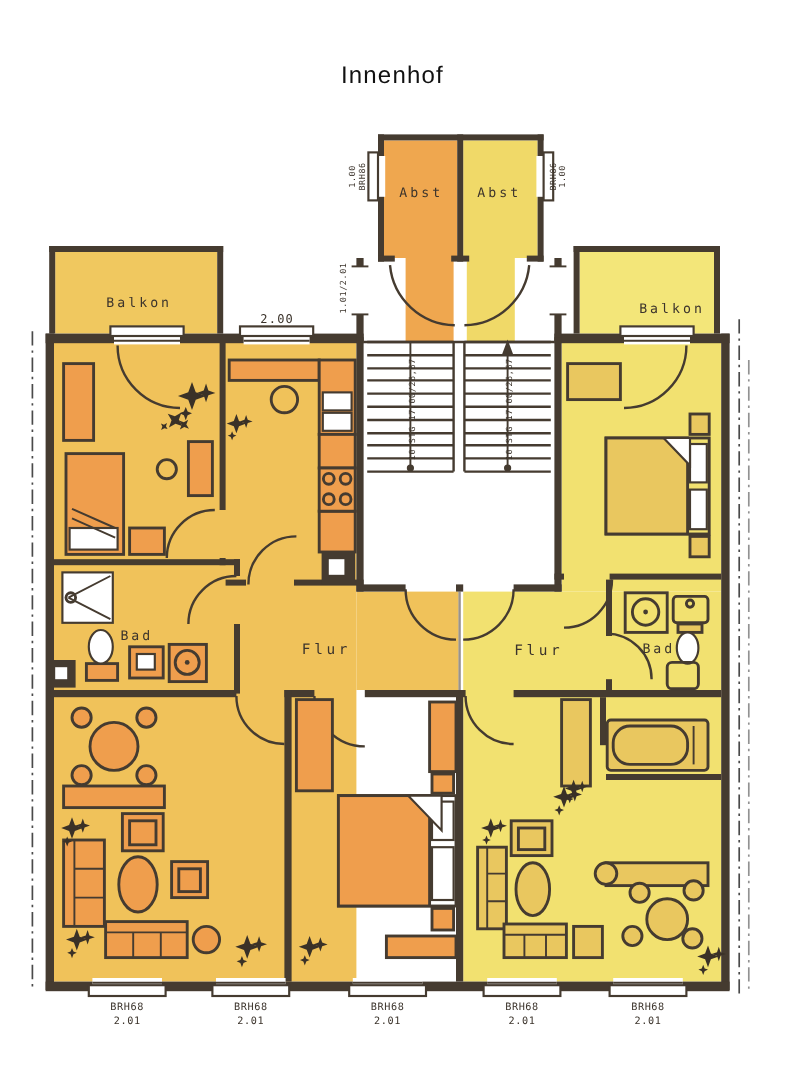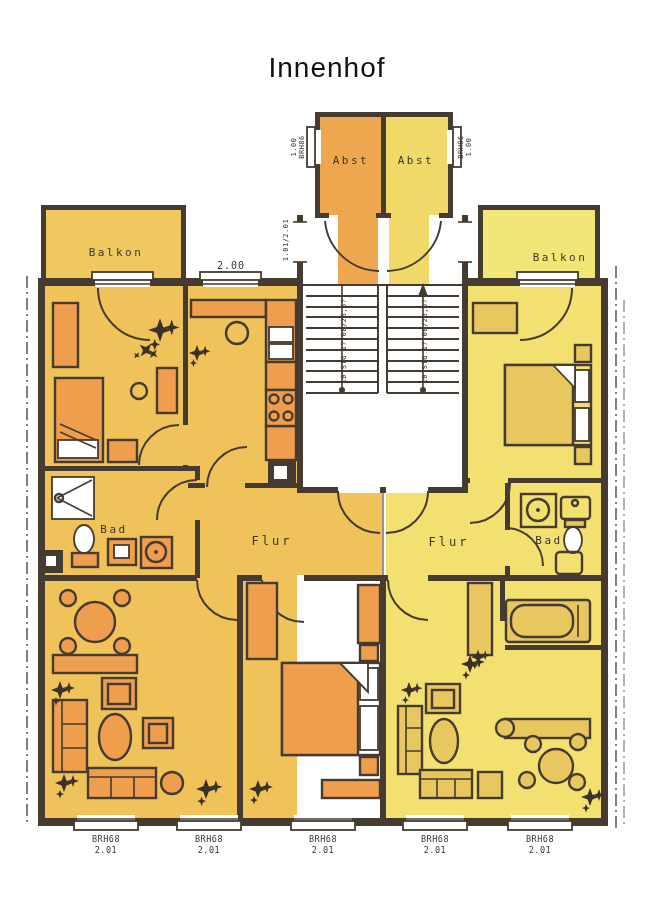"Innenhof" .title { font-size: 28px -> 20px }
